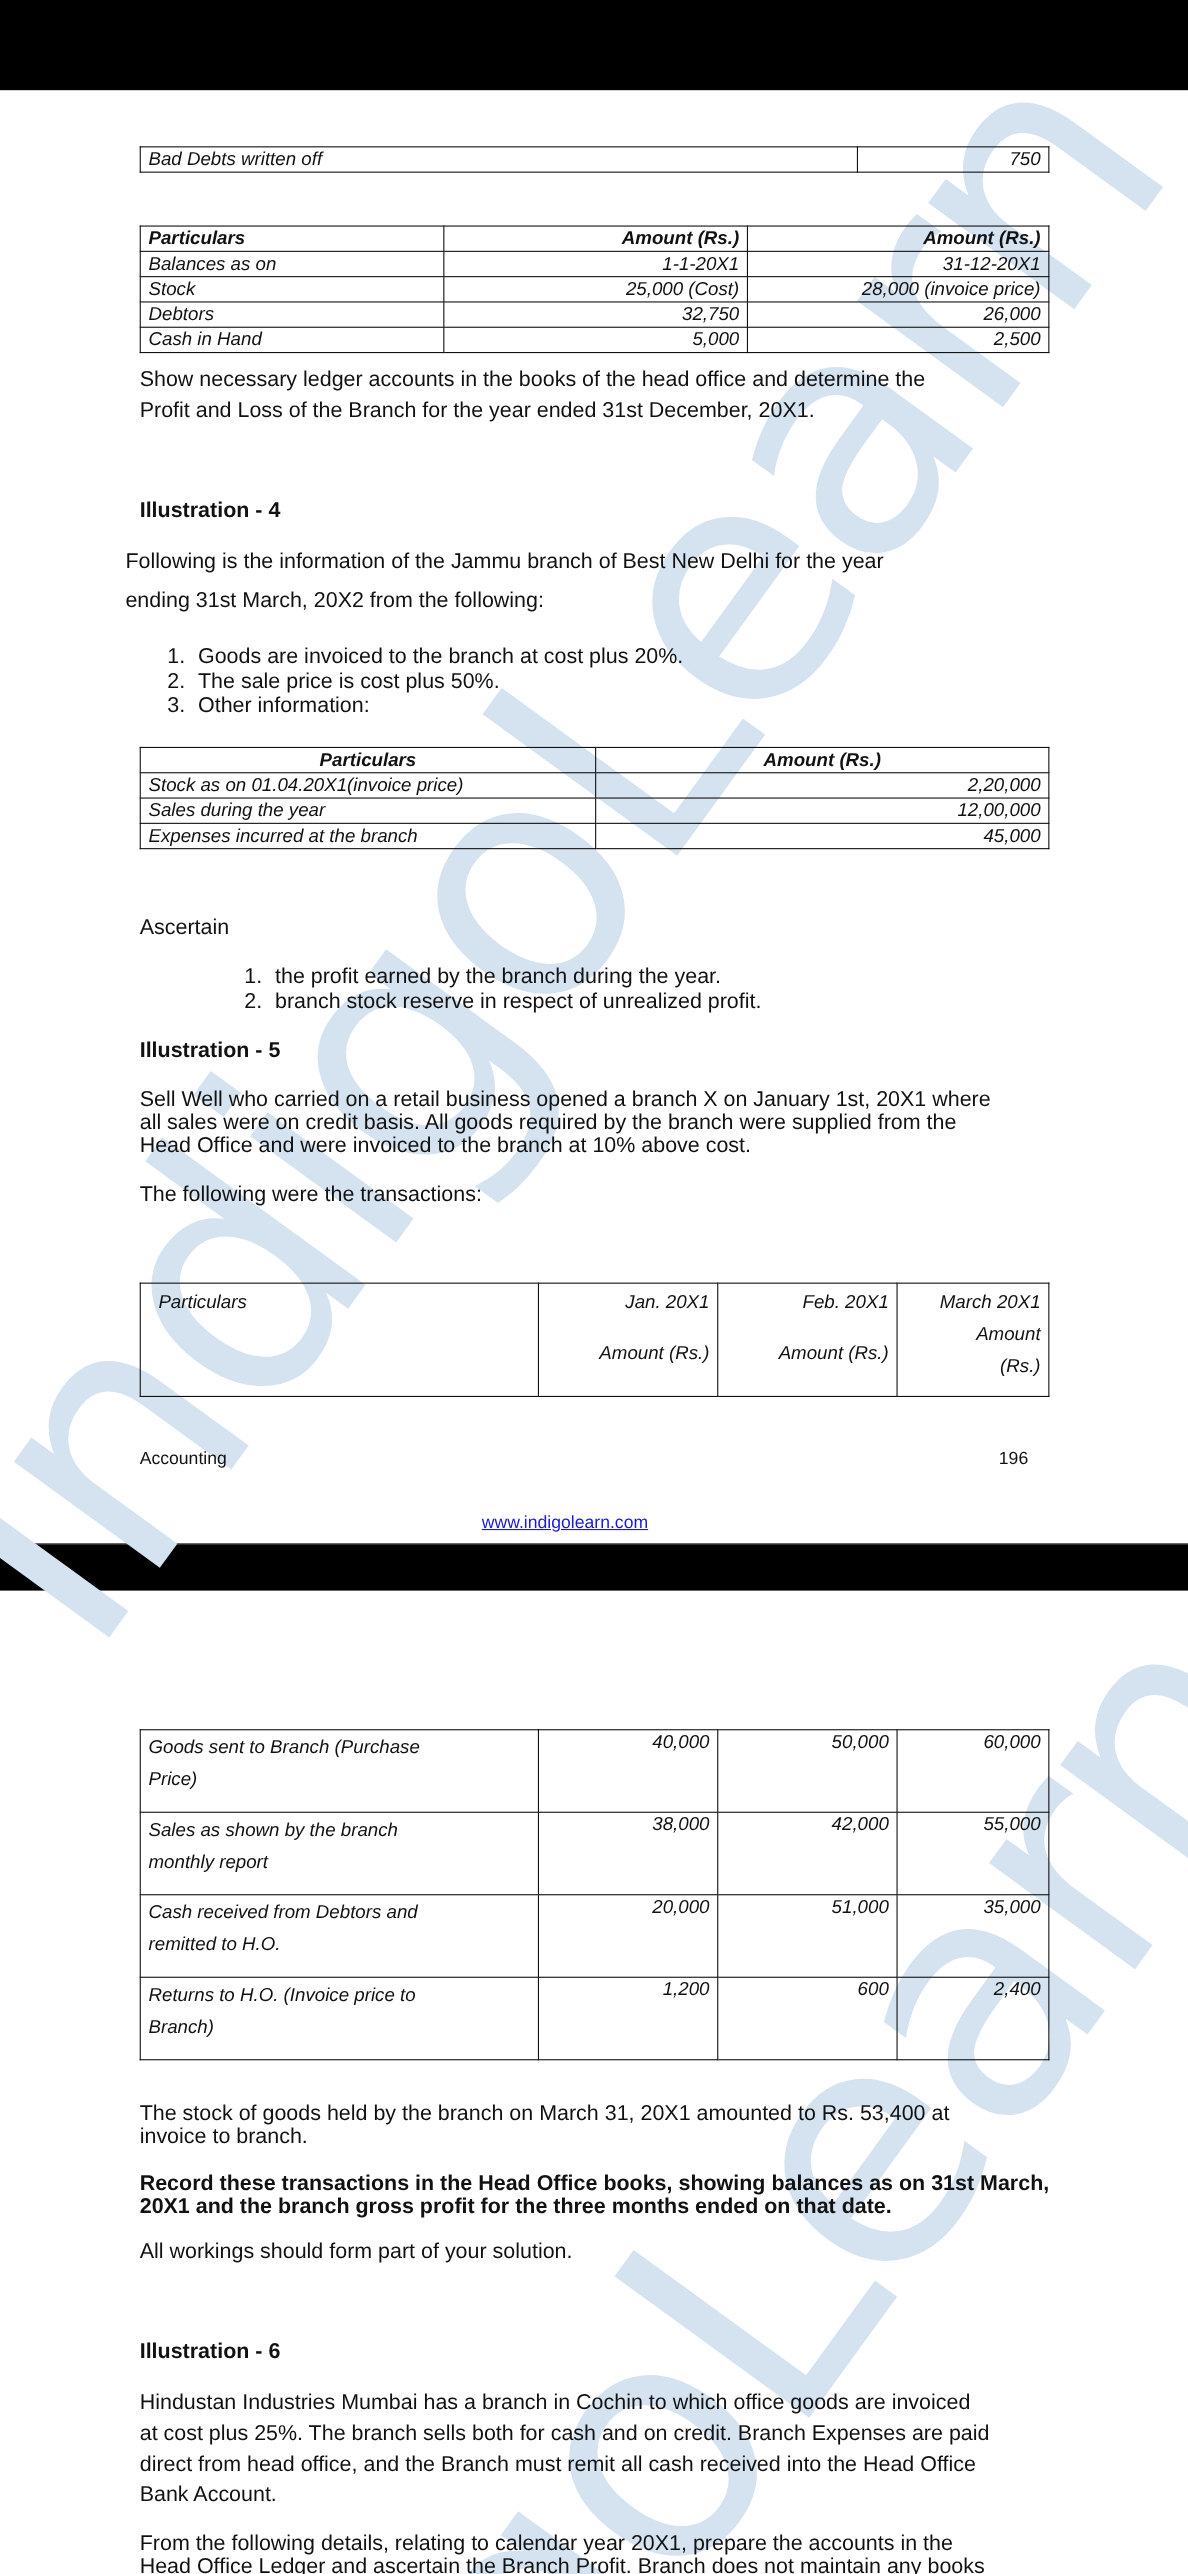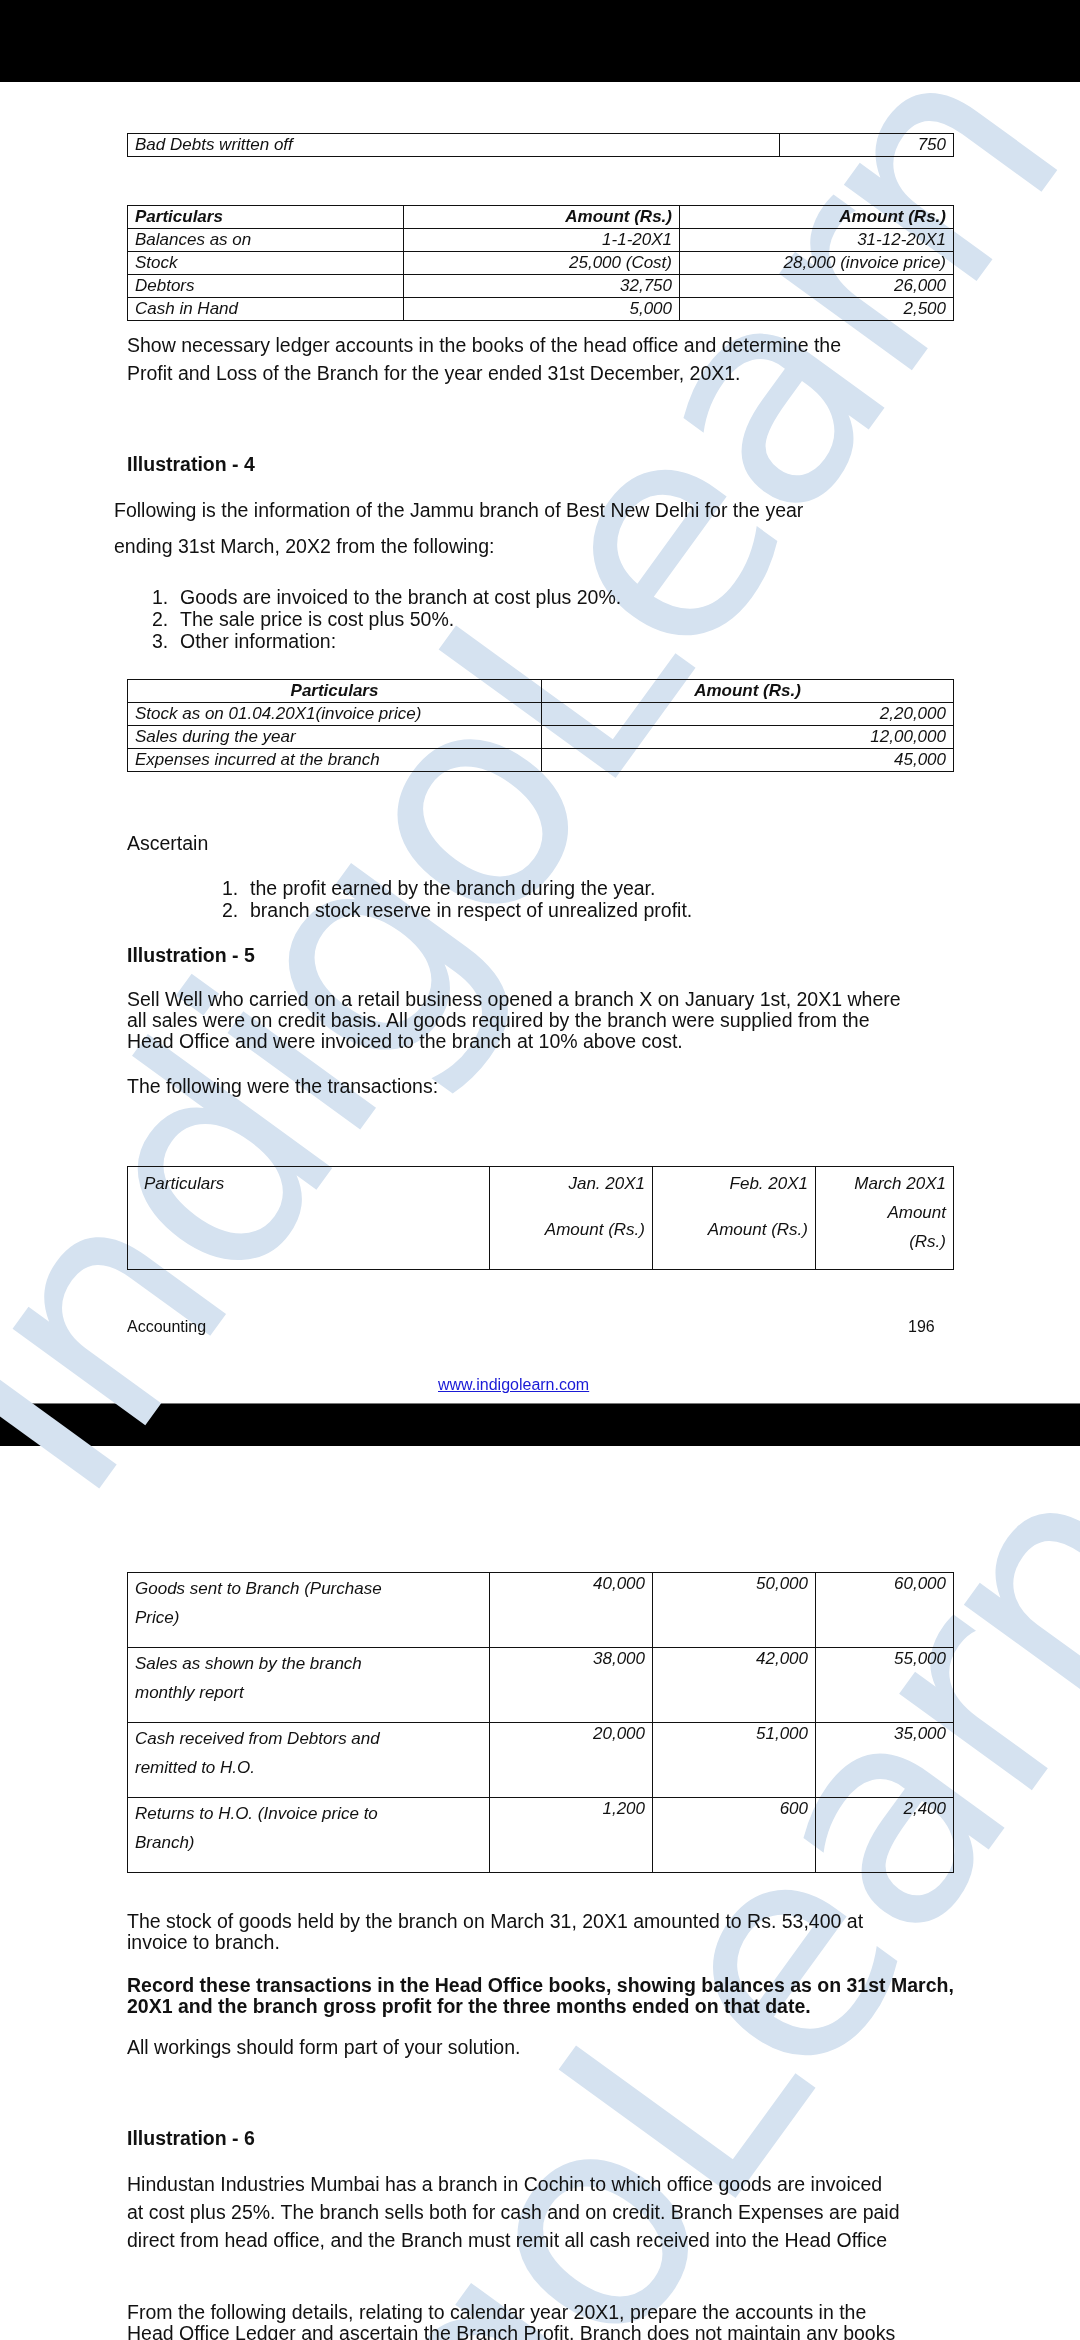"Bank Account." div { html: none -> <div>Bank Account.</div> }
